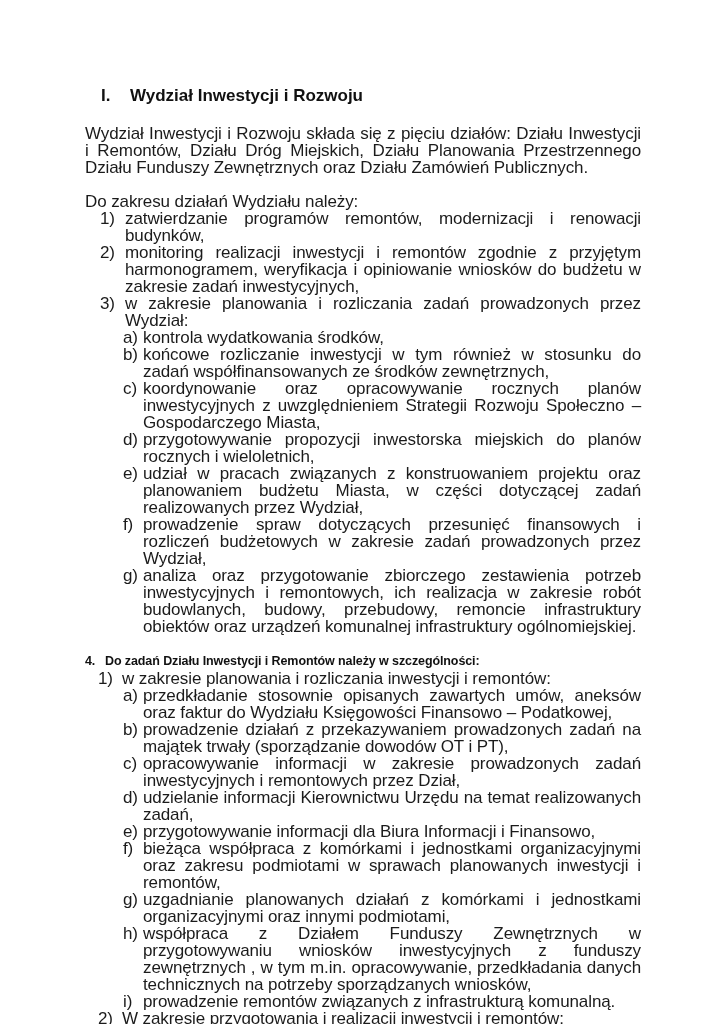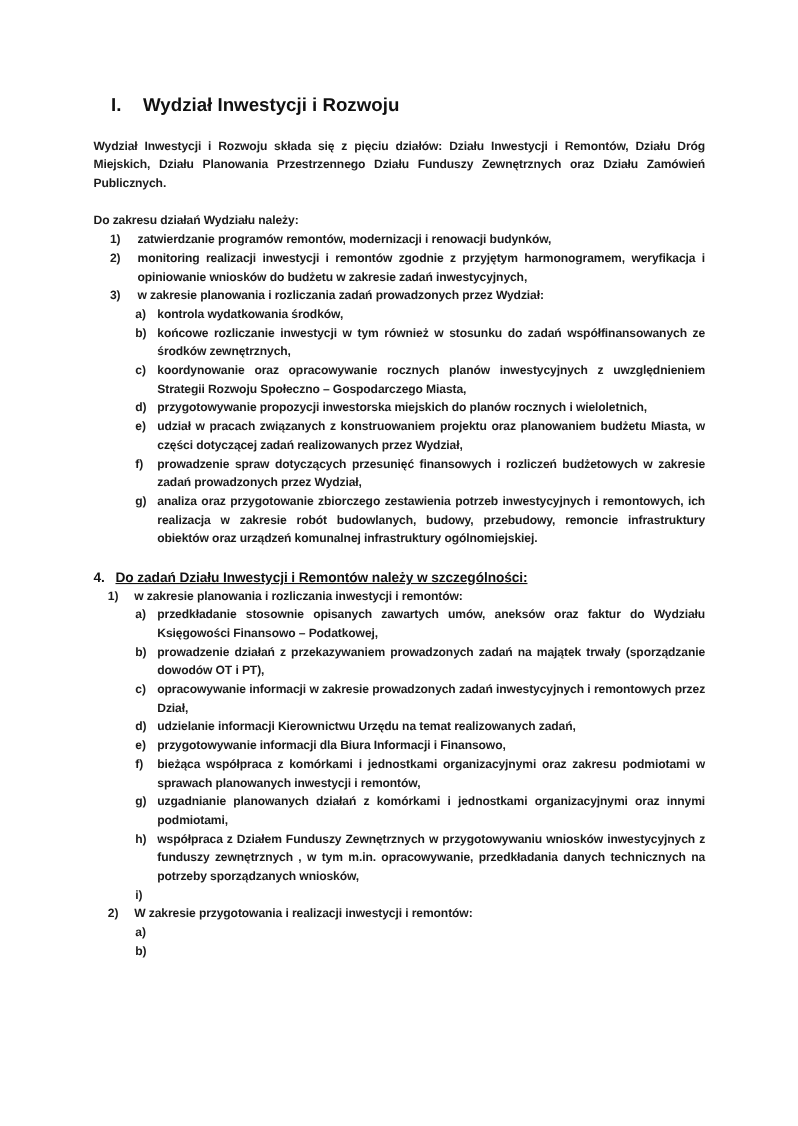"Wydział Inwestycji i Rozwoju składa" .para, .item { font-size: 11px -> 17px; font-weight: bold -> none }
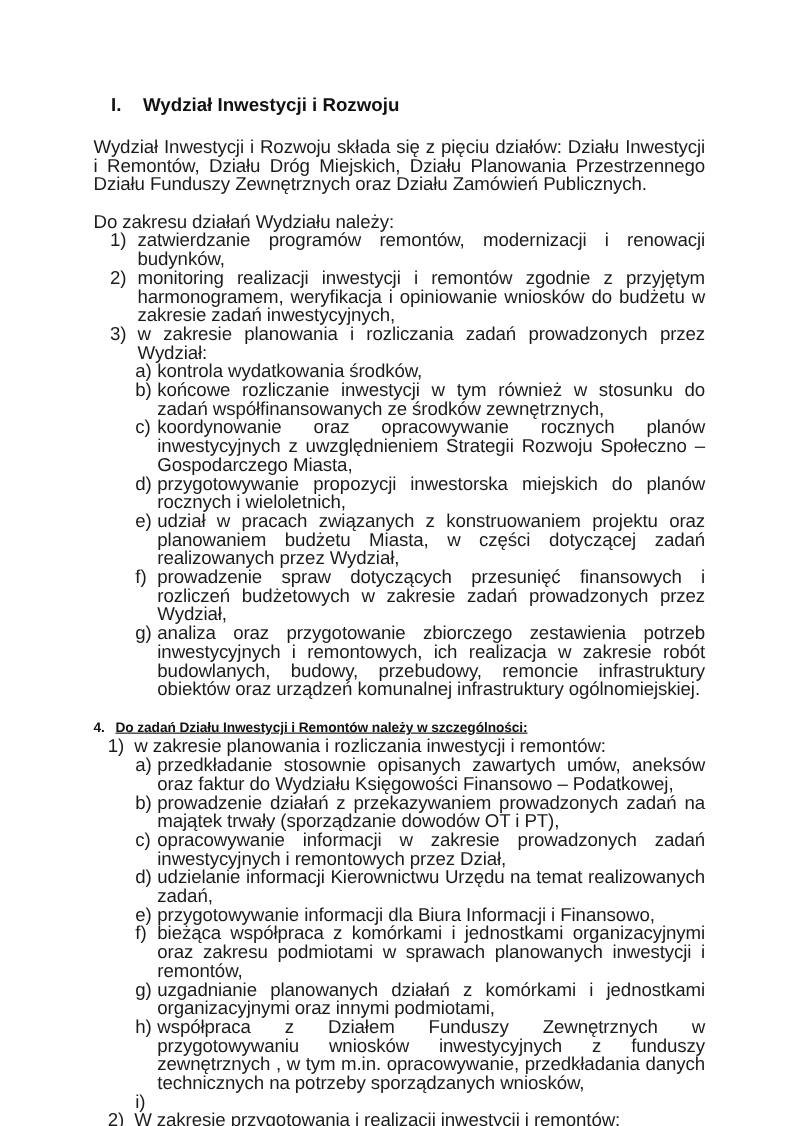"Do zadań Działu Inwestycji i" .sec4-head .txt { text-decoration: underline -> none }
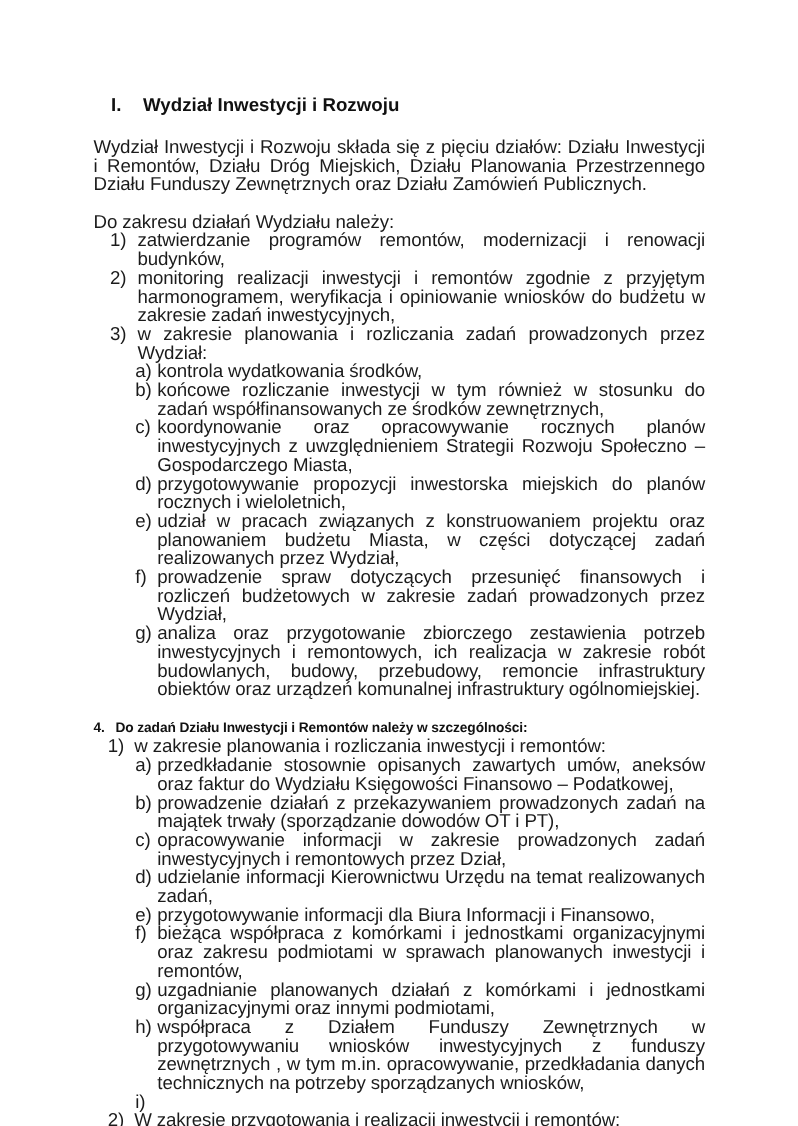"prowadzenie remontów związanych z" span.txt { html: none -> <span>prowadzenie remontów związanych z infrastrukturą komunalną.</span> }
